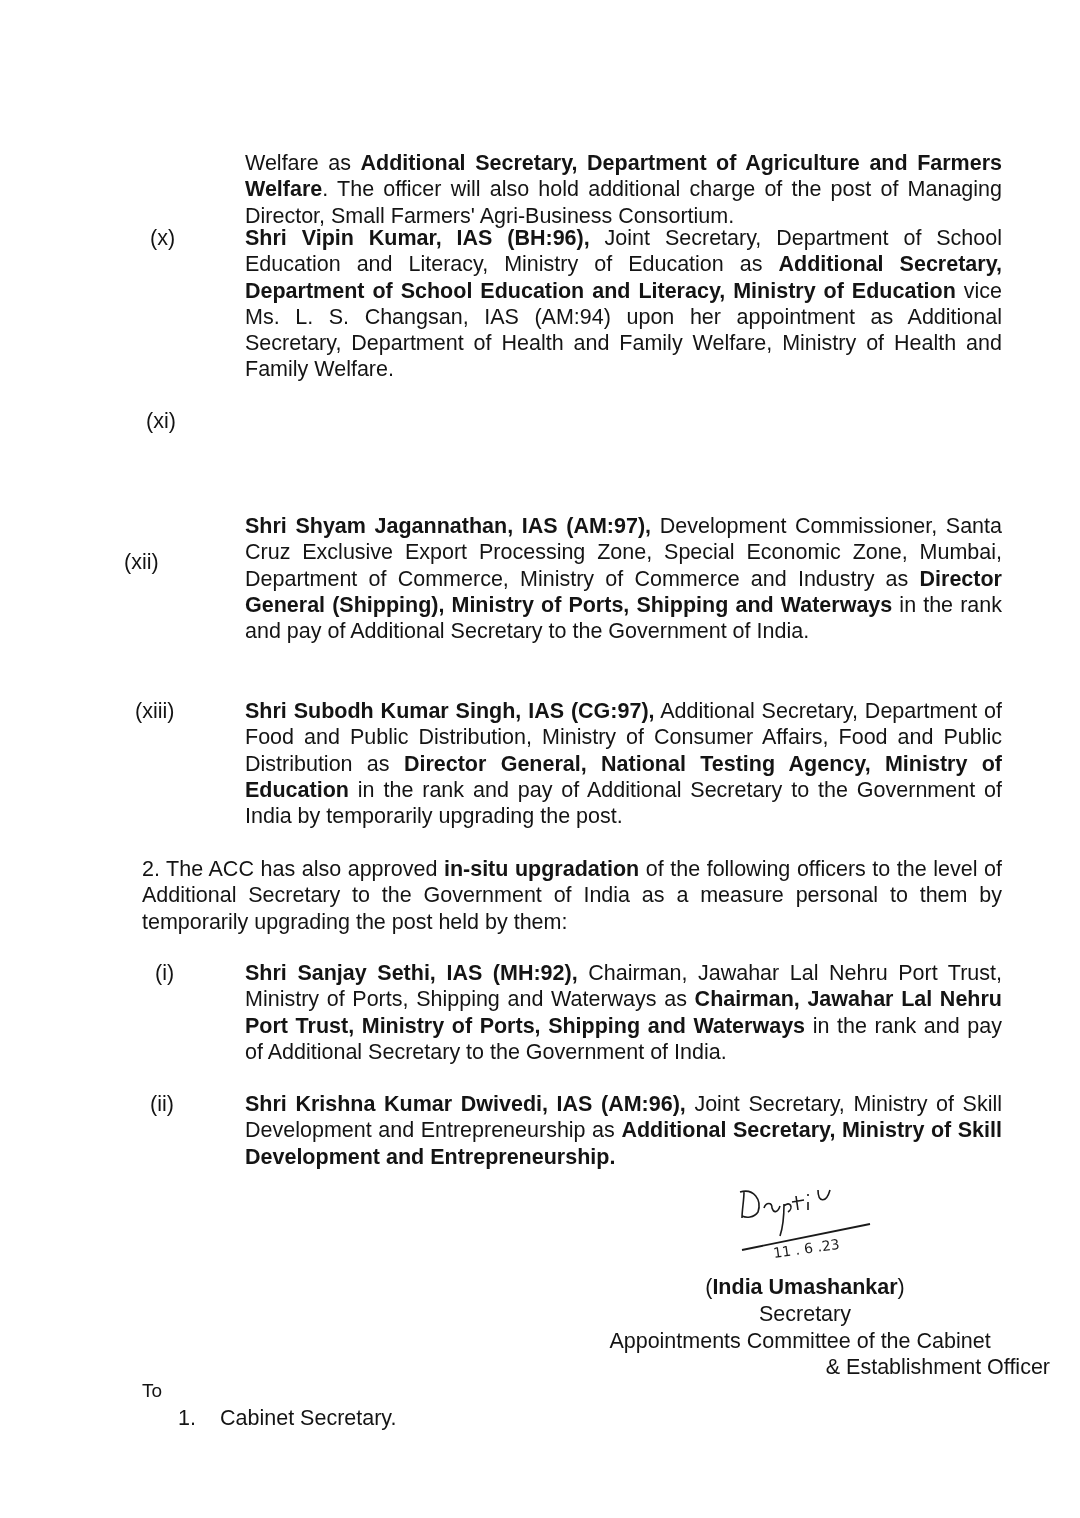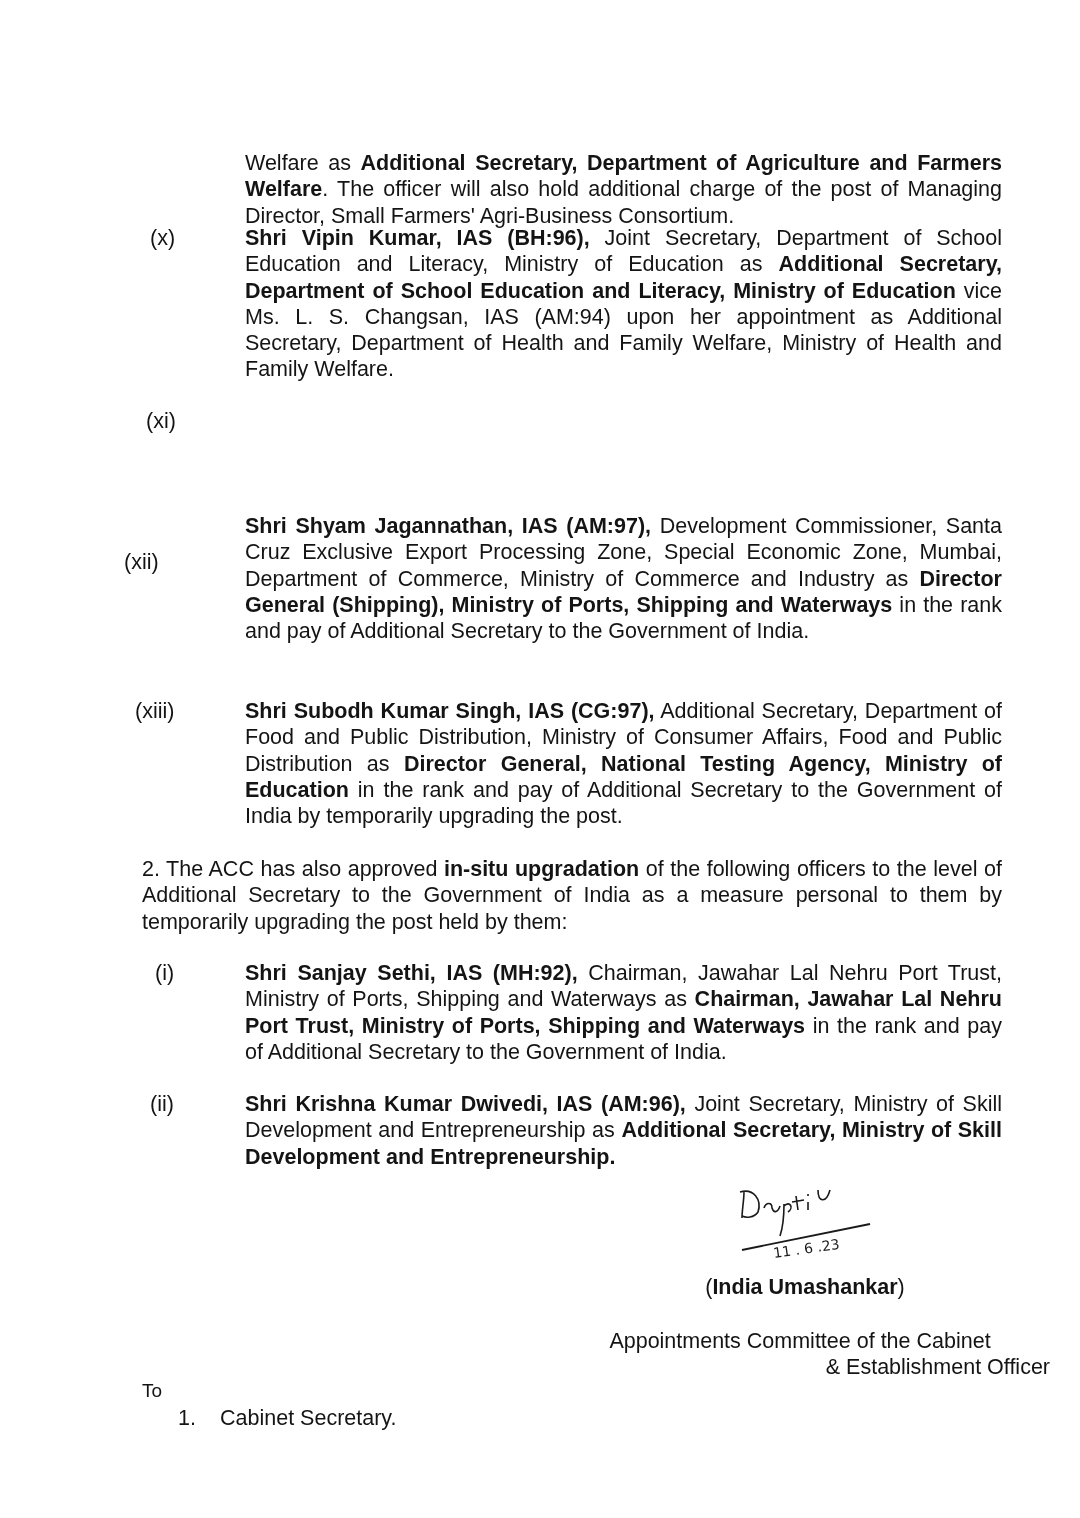"Secretary" div.sig-block { html: none -> <div>Secretary</div> }
